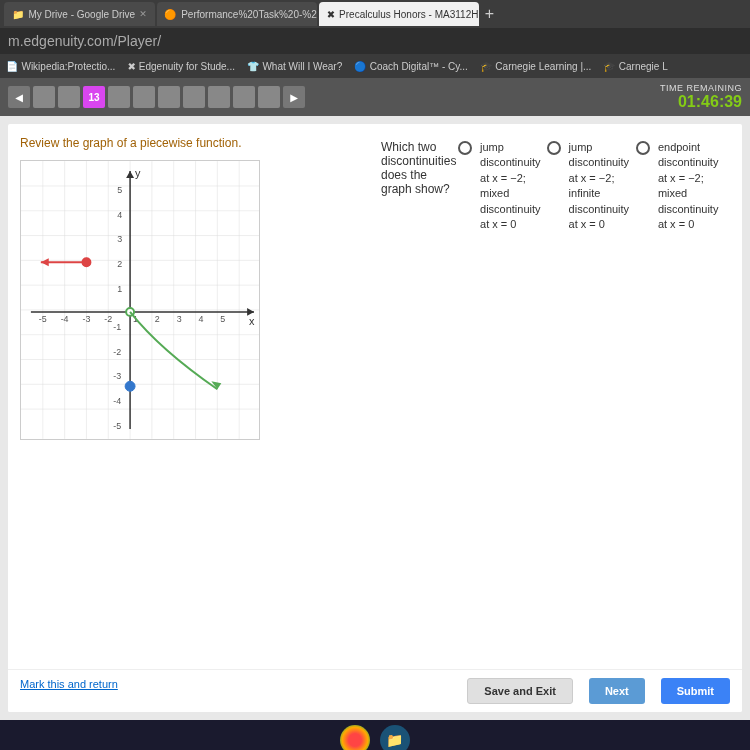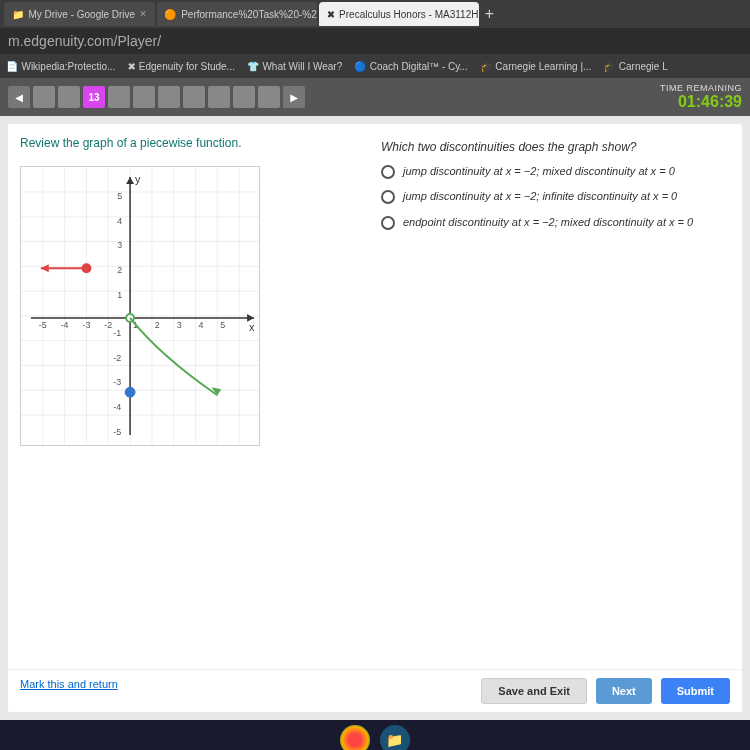"Review the graph of a" .question-instruction { color: #0f766e -> #a16207; margin-bottom: 16px -> 10px }
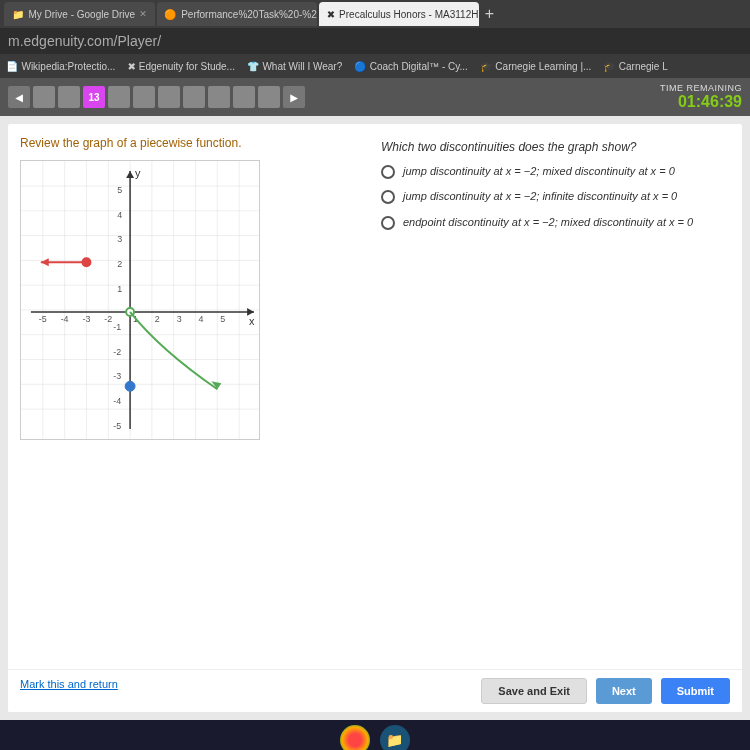"Which two discontinuities does the" .right-panel { flex-direction: column -> row; font-style: italic -> none }
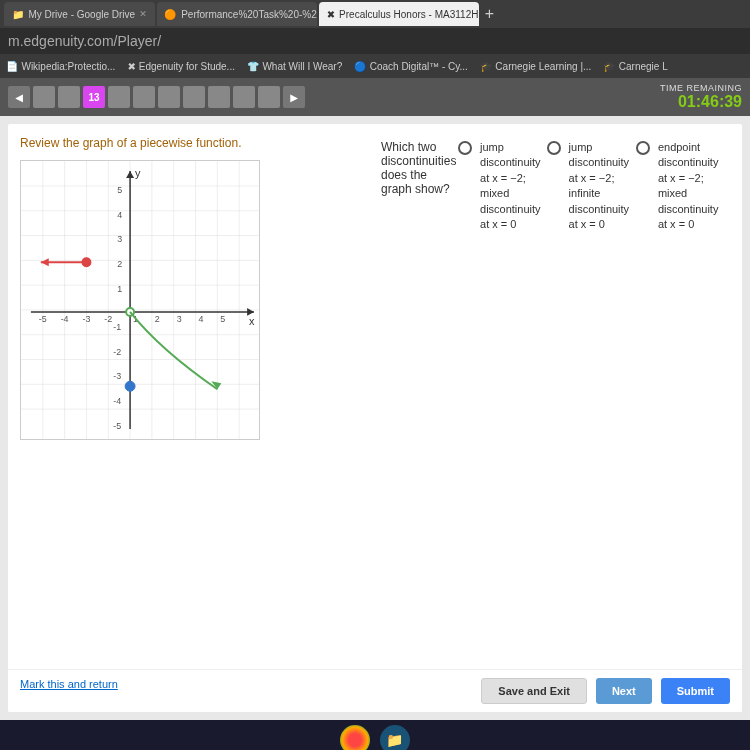"Save and Exit" .footer-buttons { gap: 9px -> 16px }
